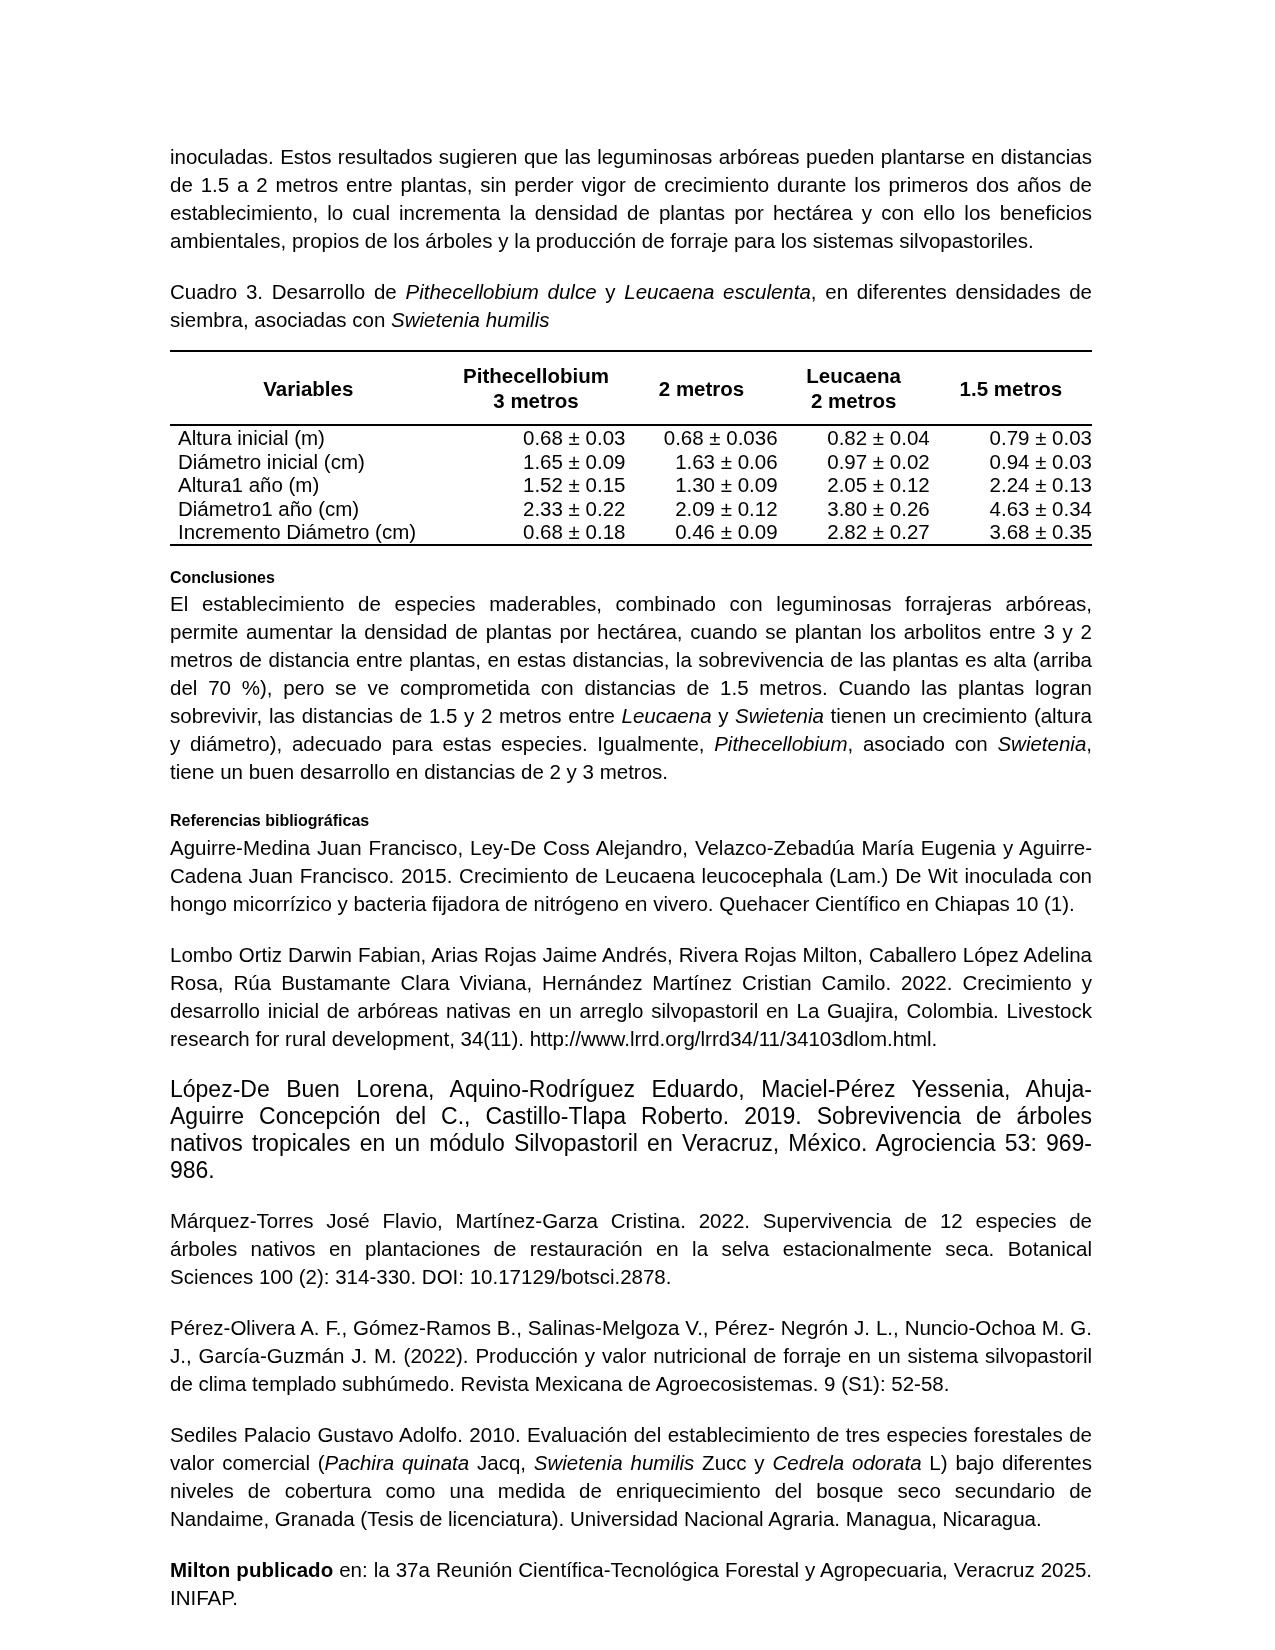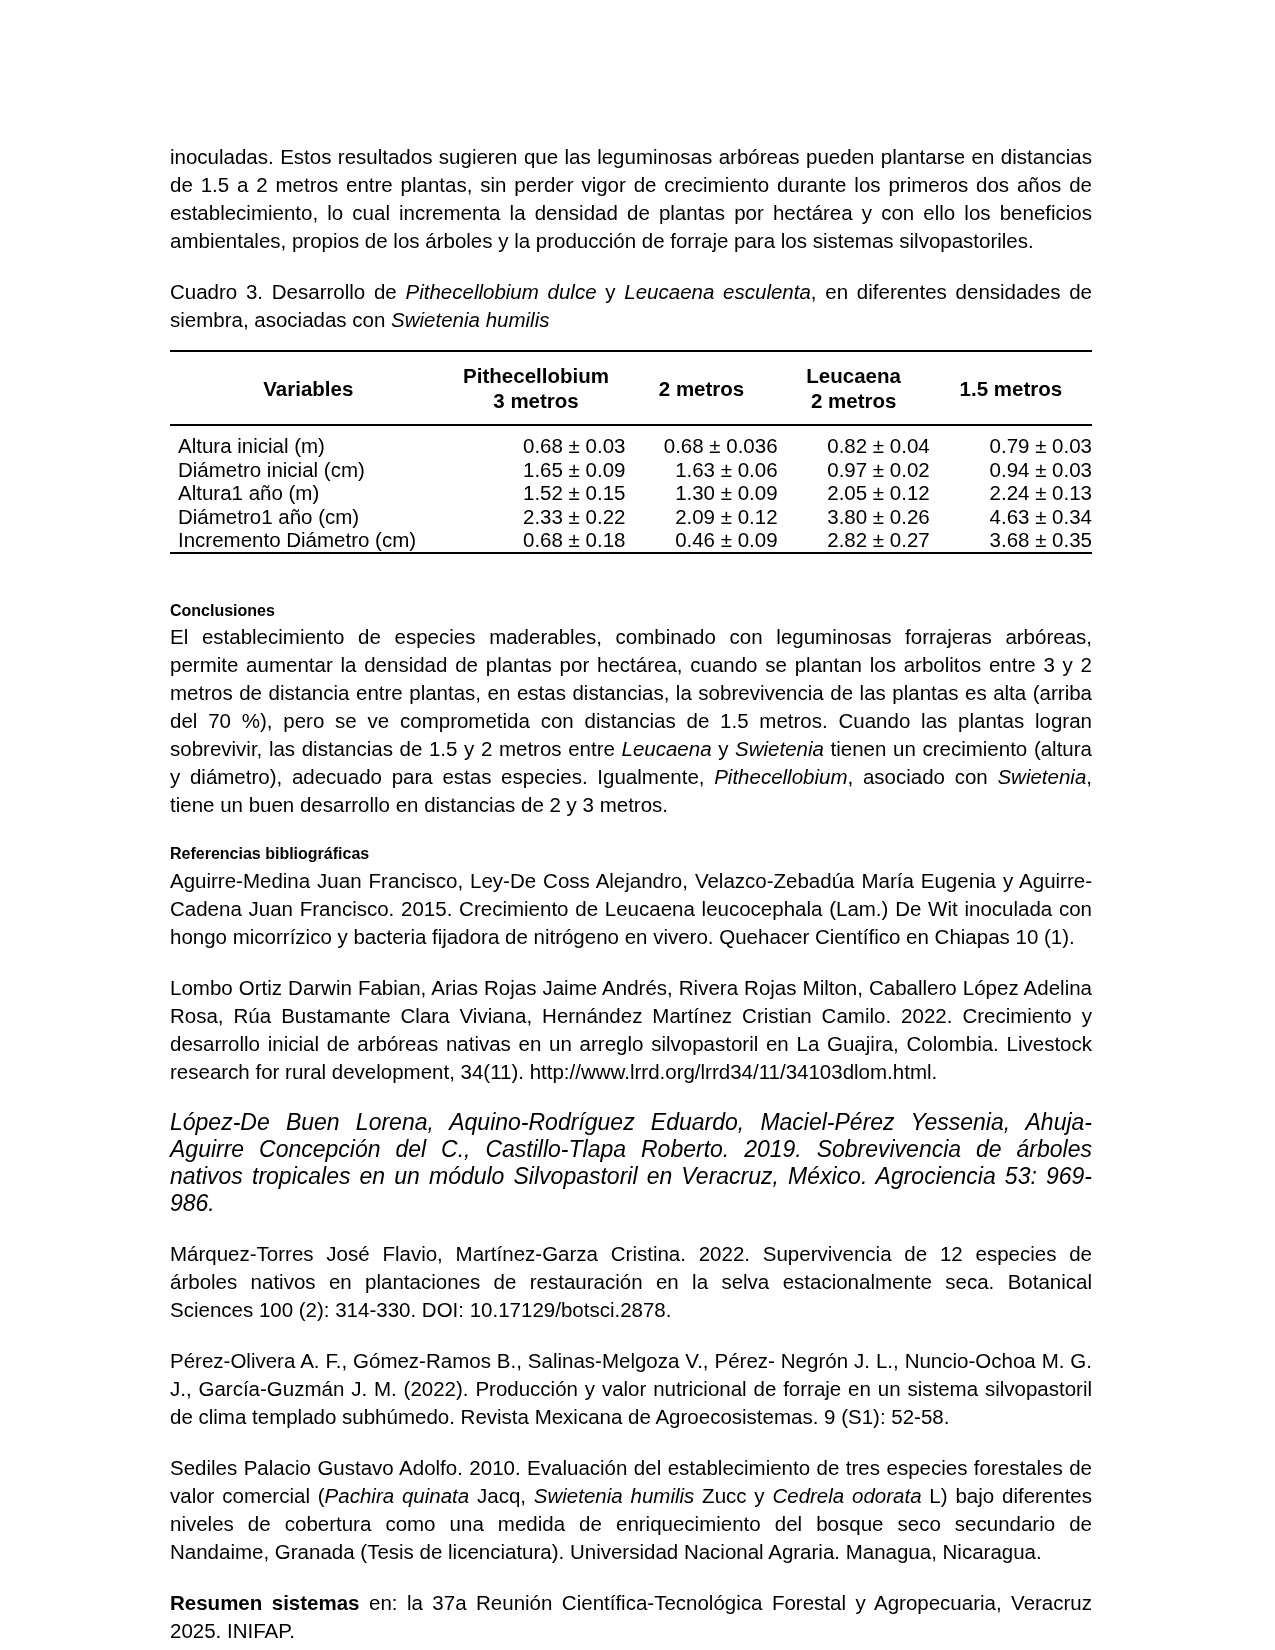"Variables" table.datatable { margin-bottom: 45px -> 20px }
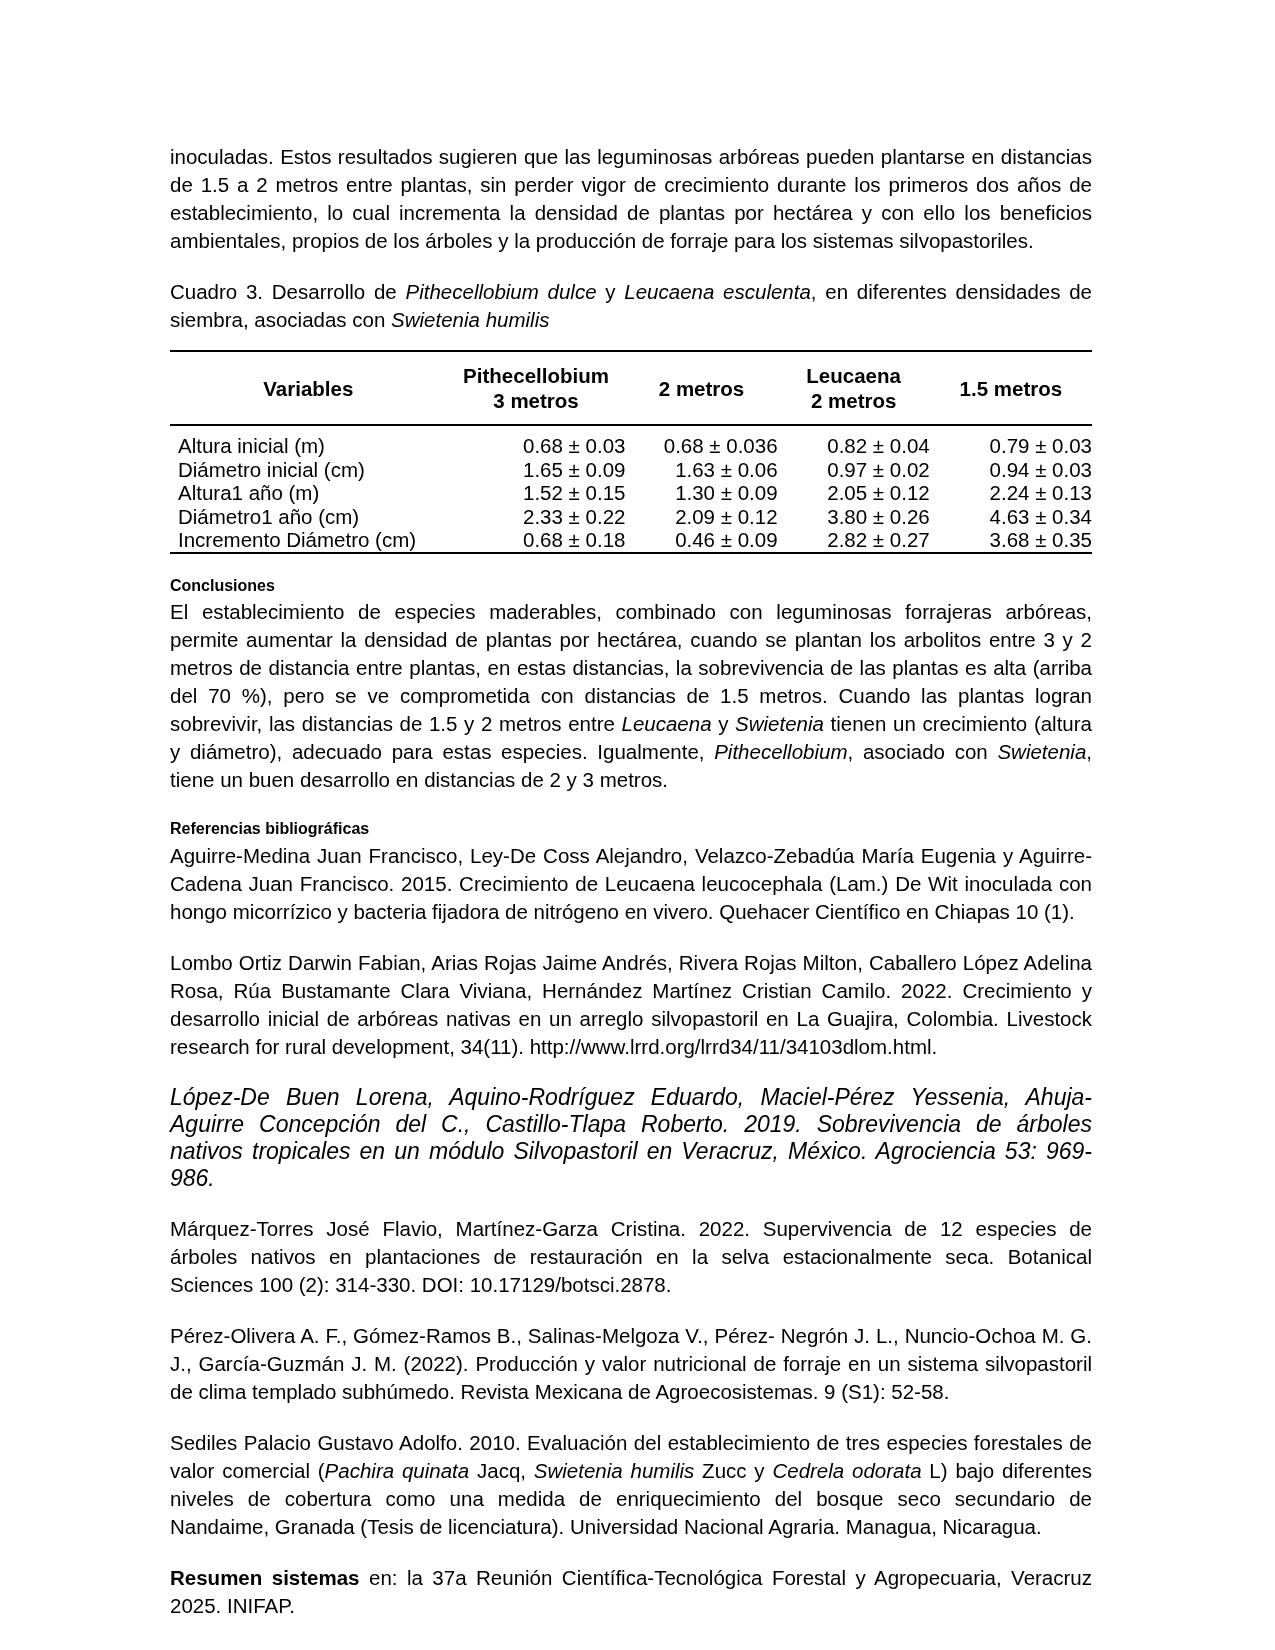"Altura inicial (m)" table.datatable tbody tr:first-child td { padding-top: 8px -> 0 }
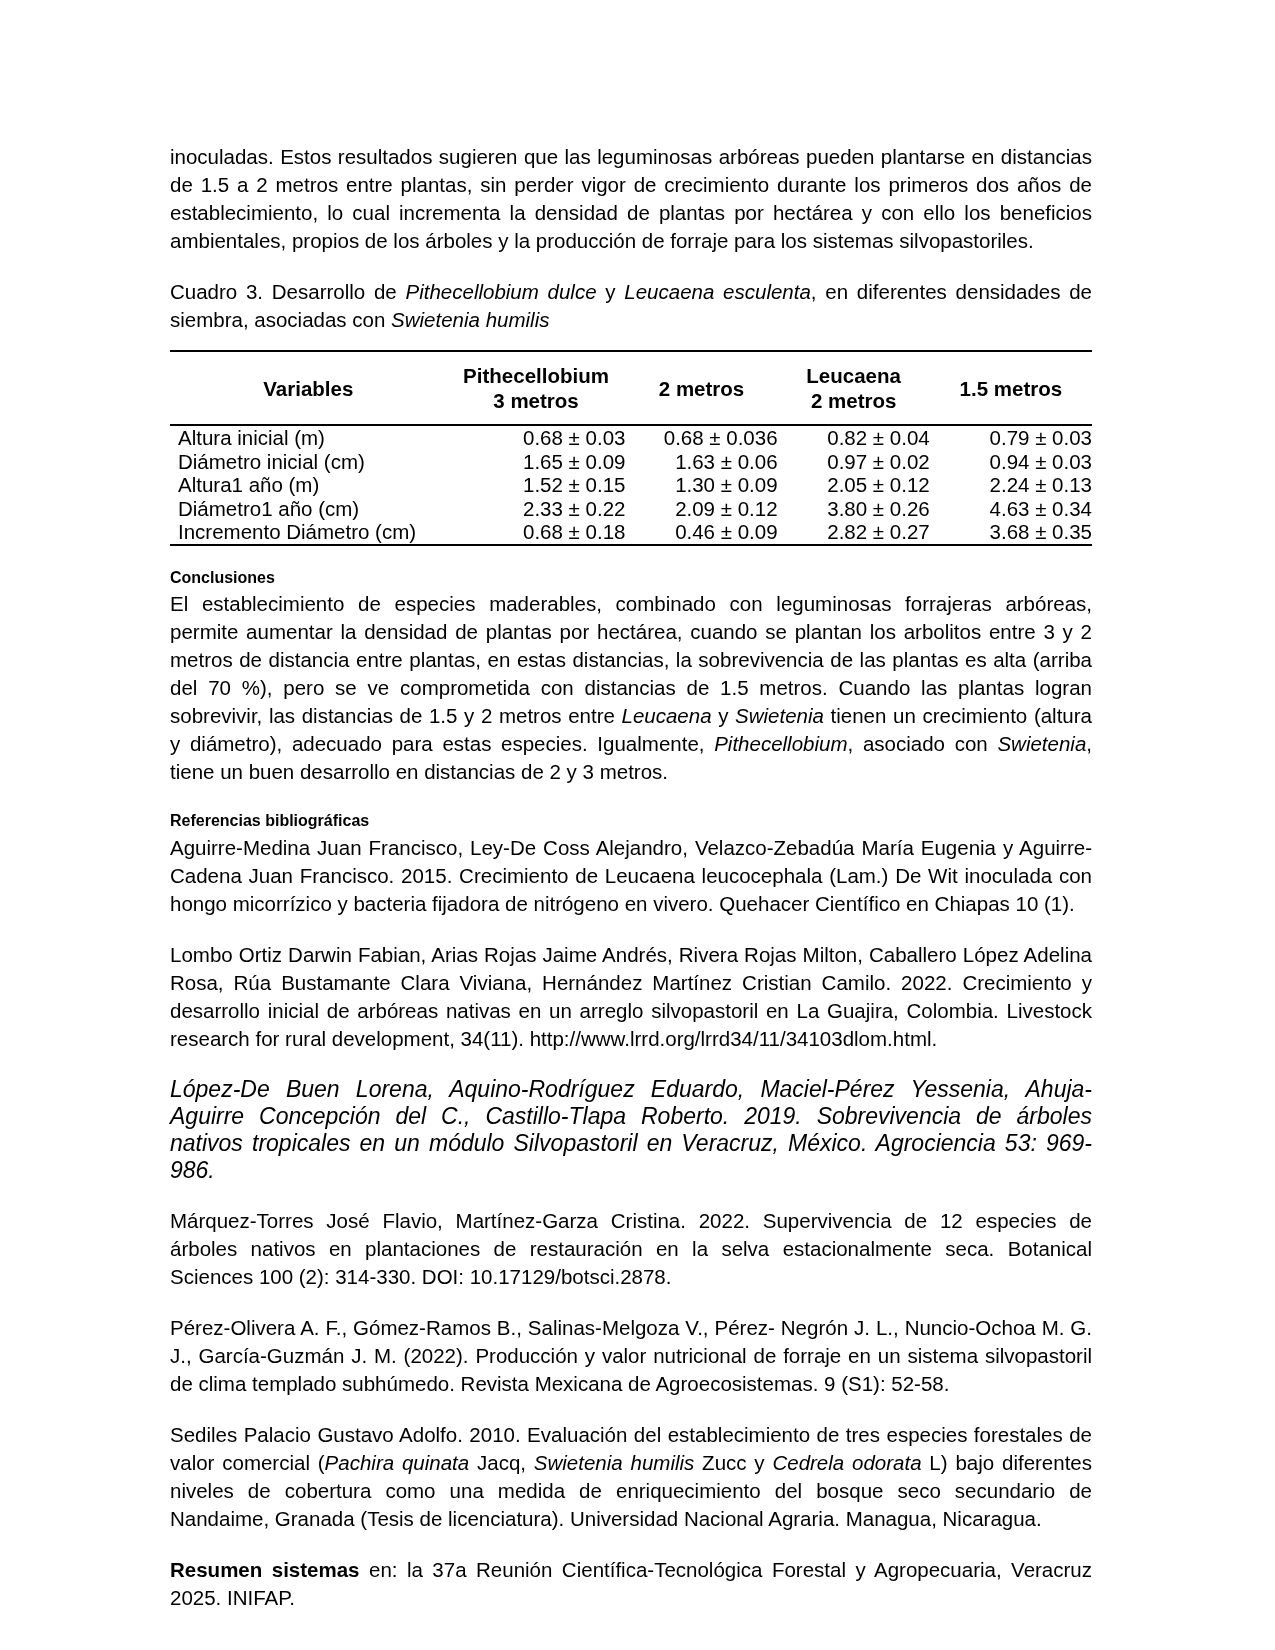"López-De Buen Lorena, Aquino-Rodríguez" .ref-alt { font-style: italic -> none }
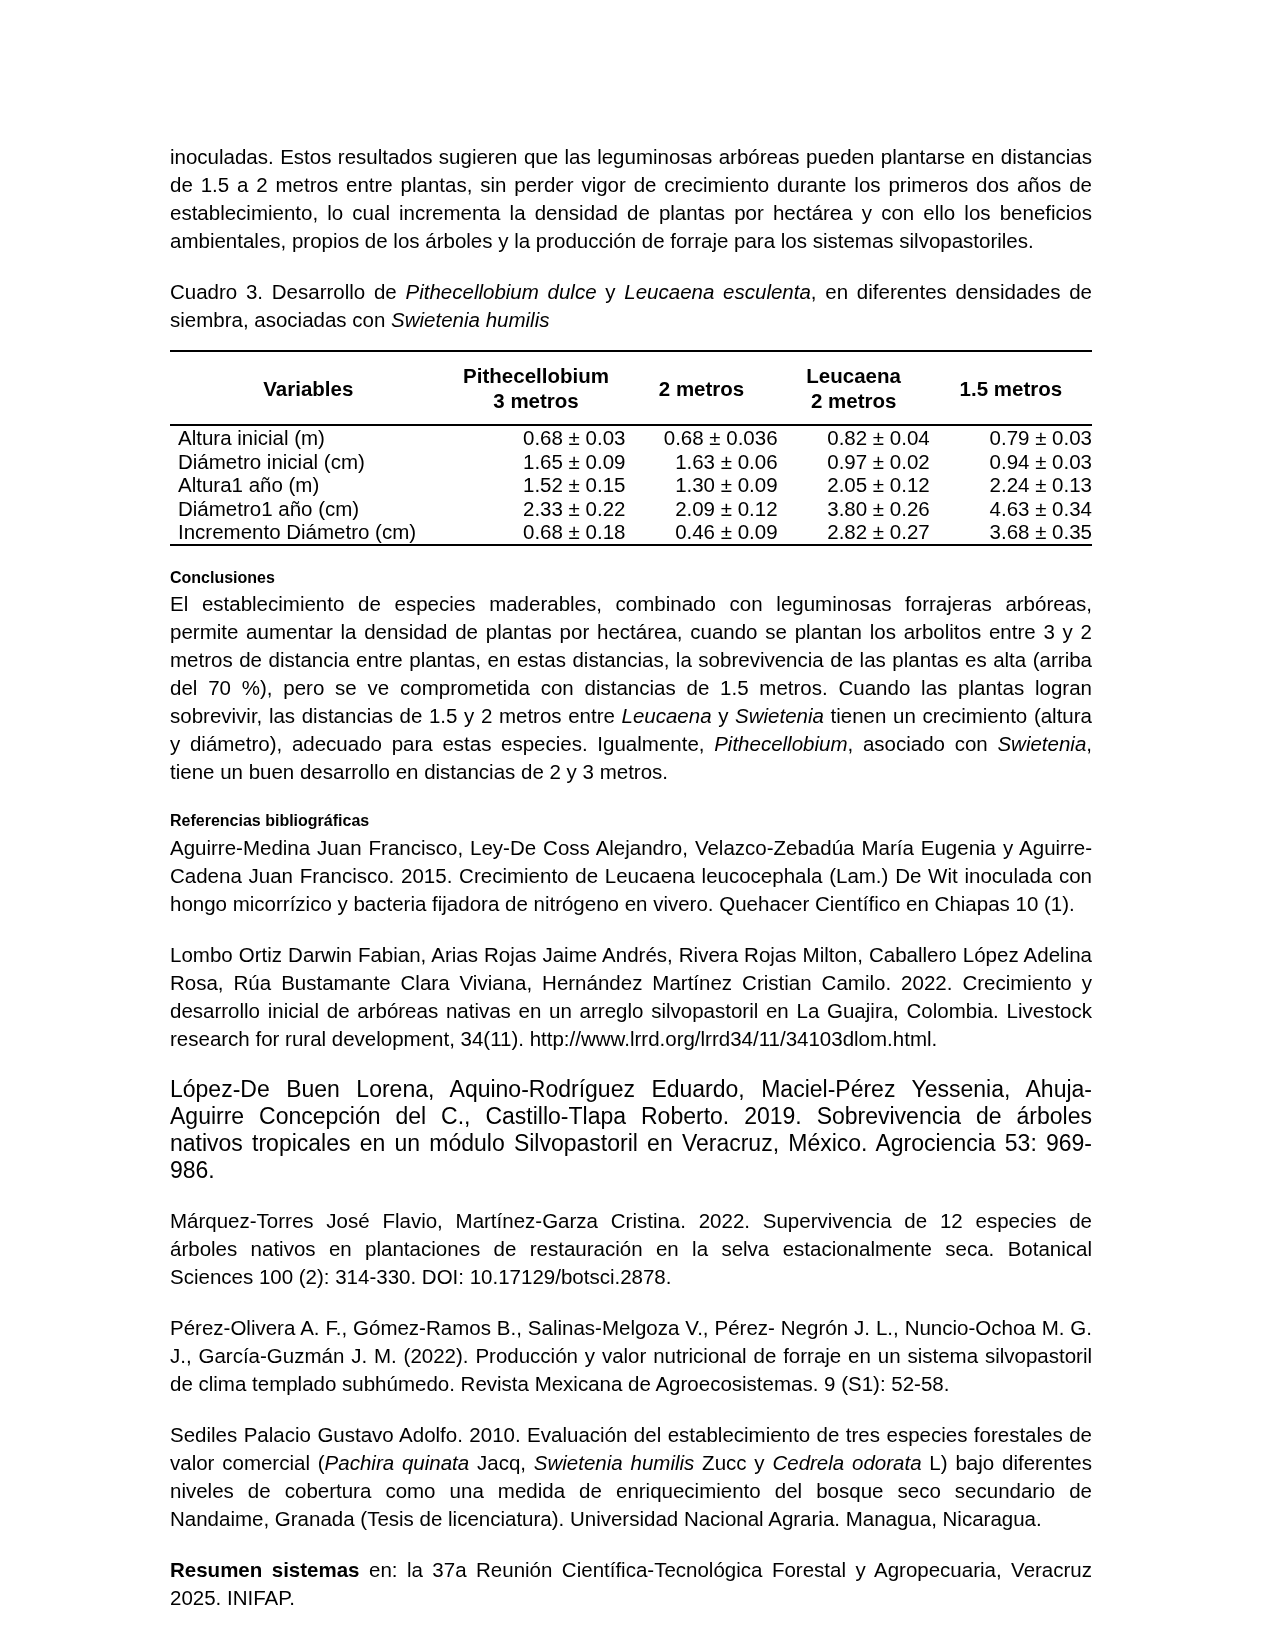"Resumen sistemas" span { text: Resumen sistemas -> Milton publicado }
